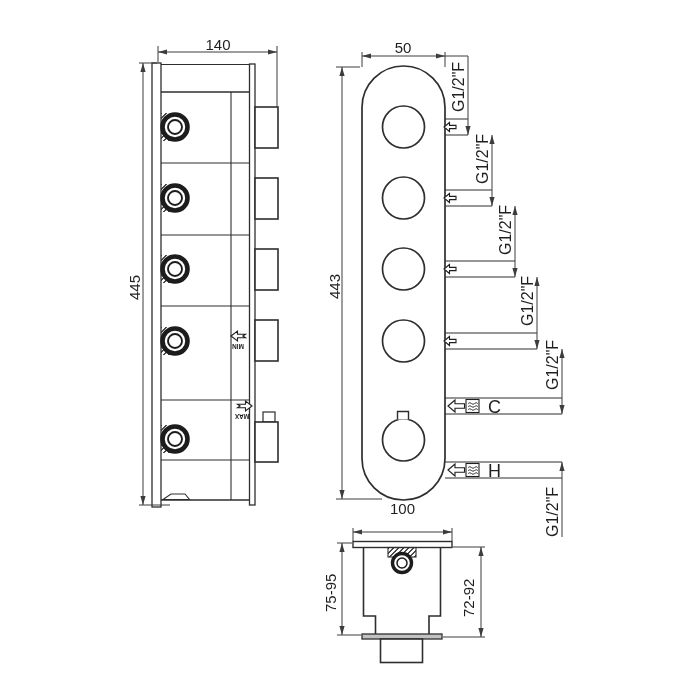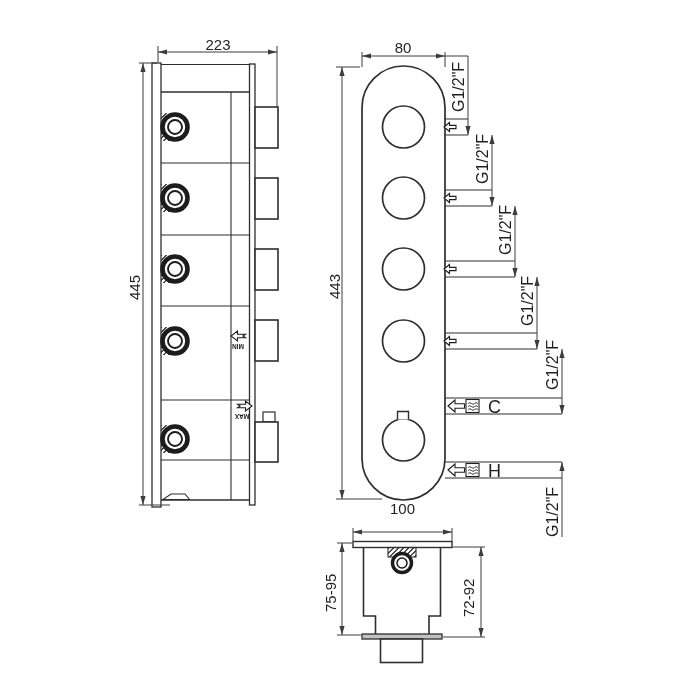"223" div.lbl { text: 223 -> 140 }
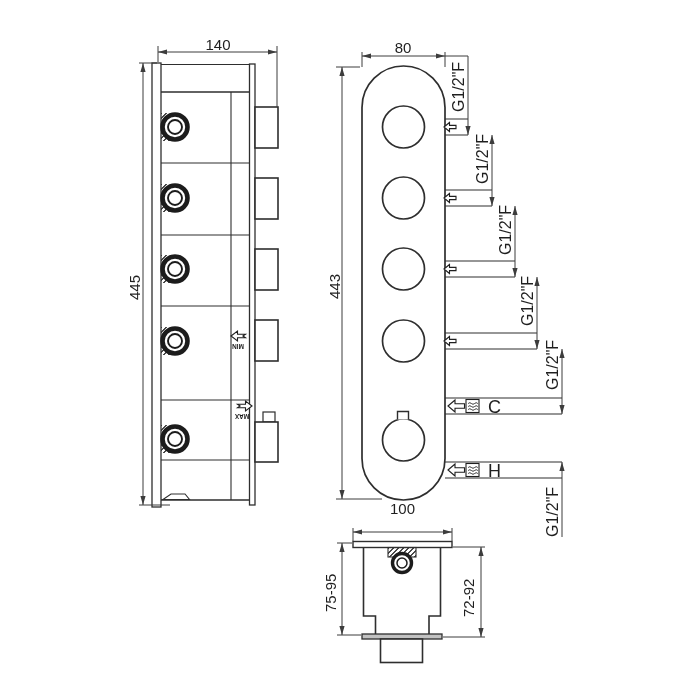"80" div.lbl { text: 80 -> 50 }
